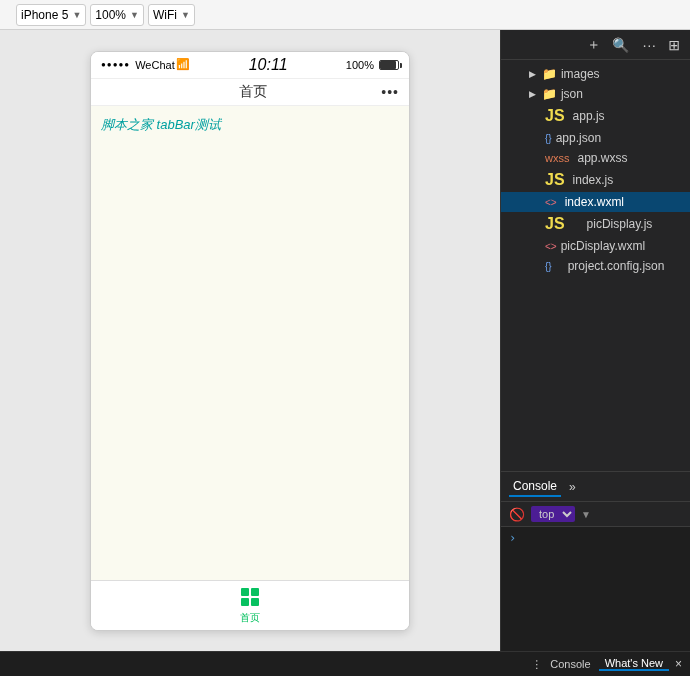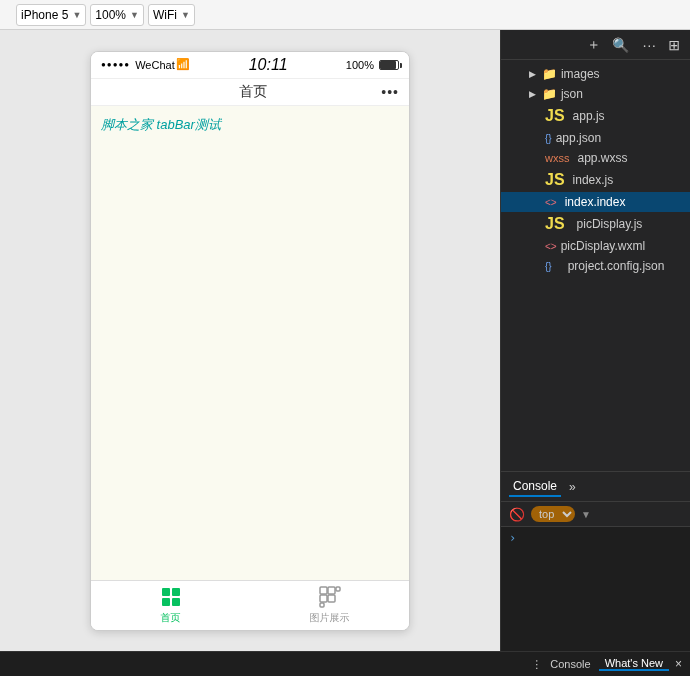"index.index" span { text: index.index -> index.wxml }
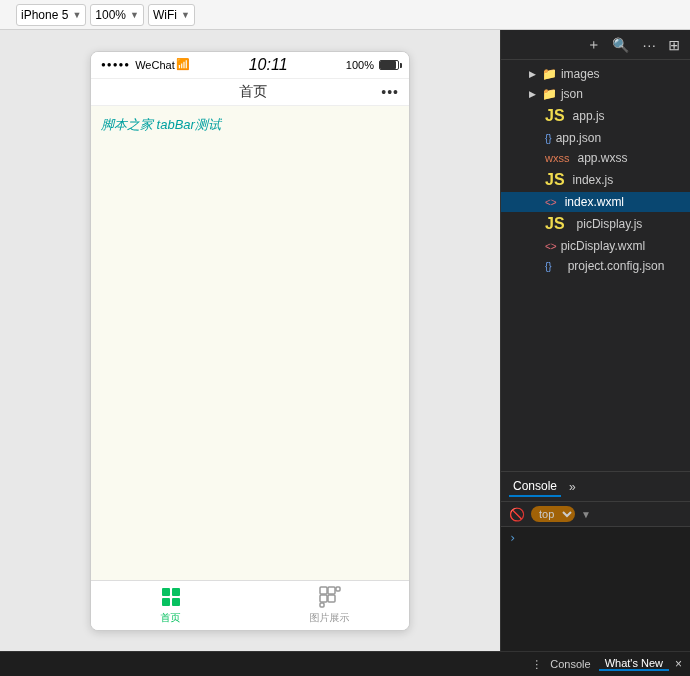"picDisplay.js" span { margin-left: 8px -> 18px }
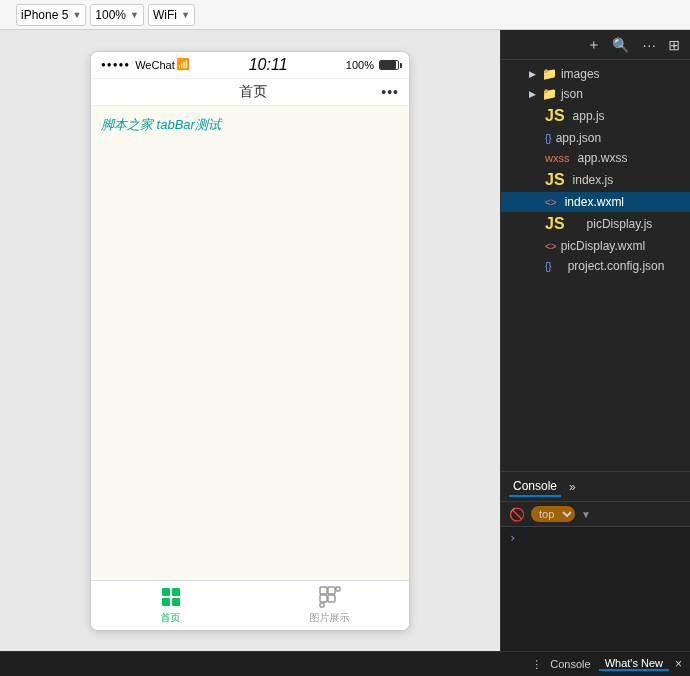"top" .console-select { background: #a16207 -> #4c1d95; border-radius: 8px -> 2px }
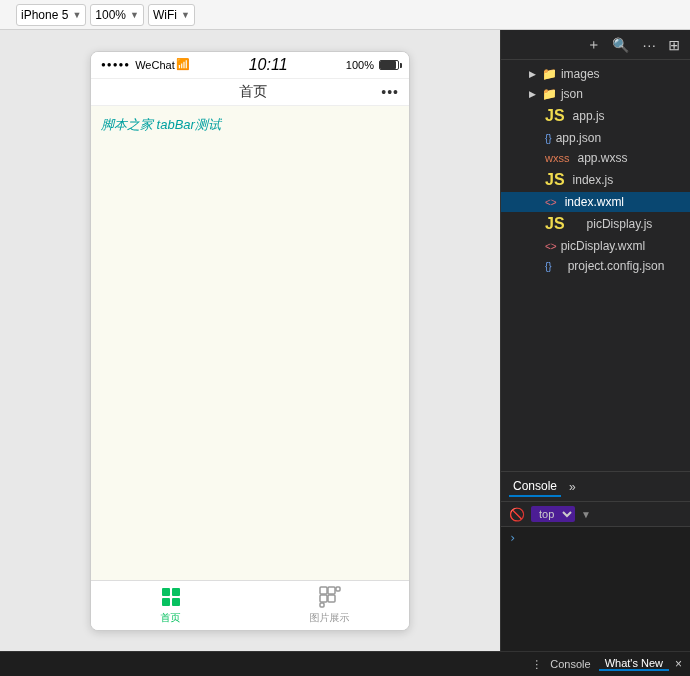"图片展示" div.tab-item { html: <div> <svg> <rect></rect> <rect></rect> <rect></rect> <rect></rect> <rect></rect> <rect></rect> </svg> <span>图片展示</span> </div> -> none }
